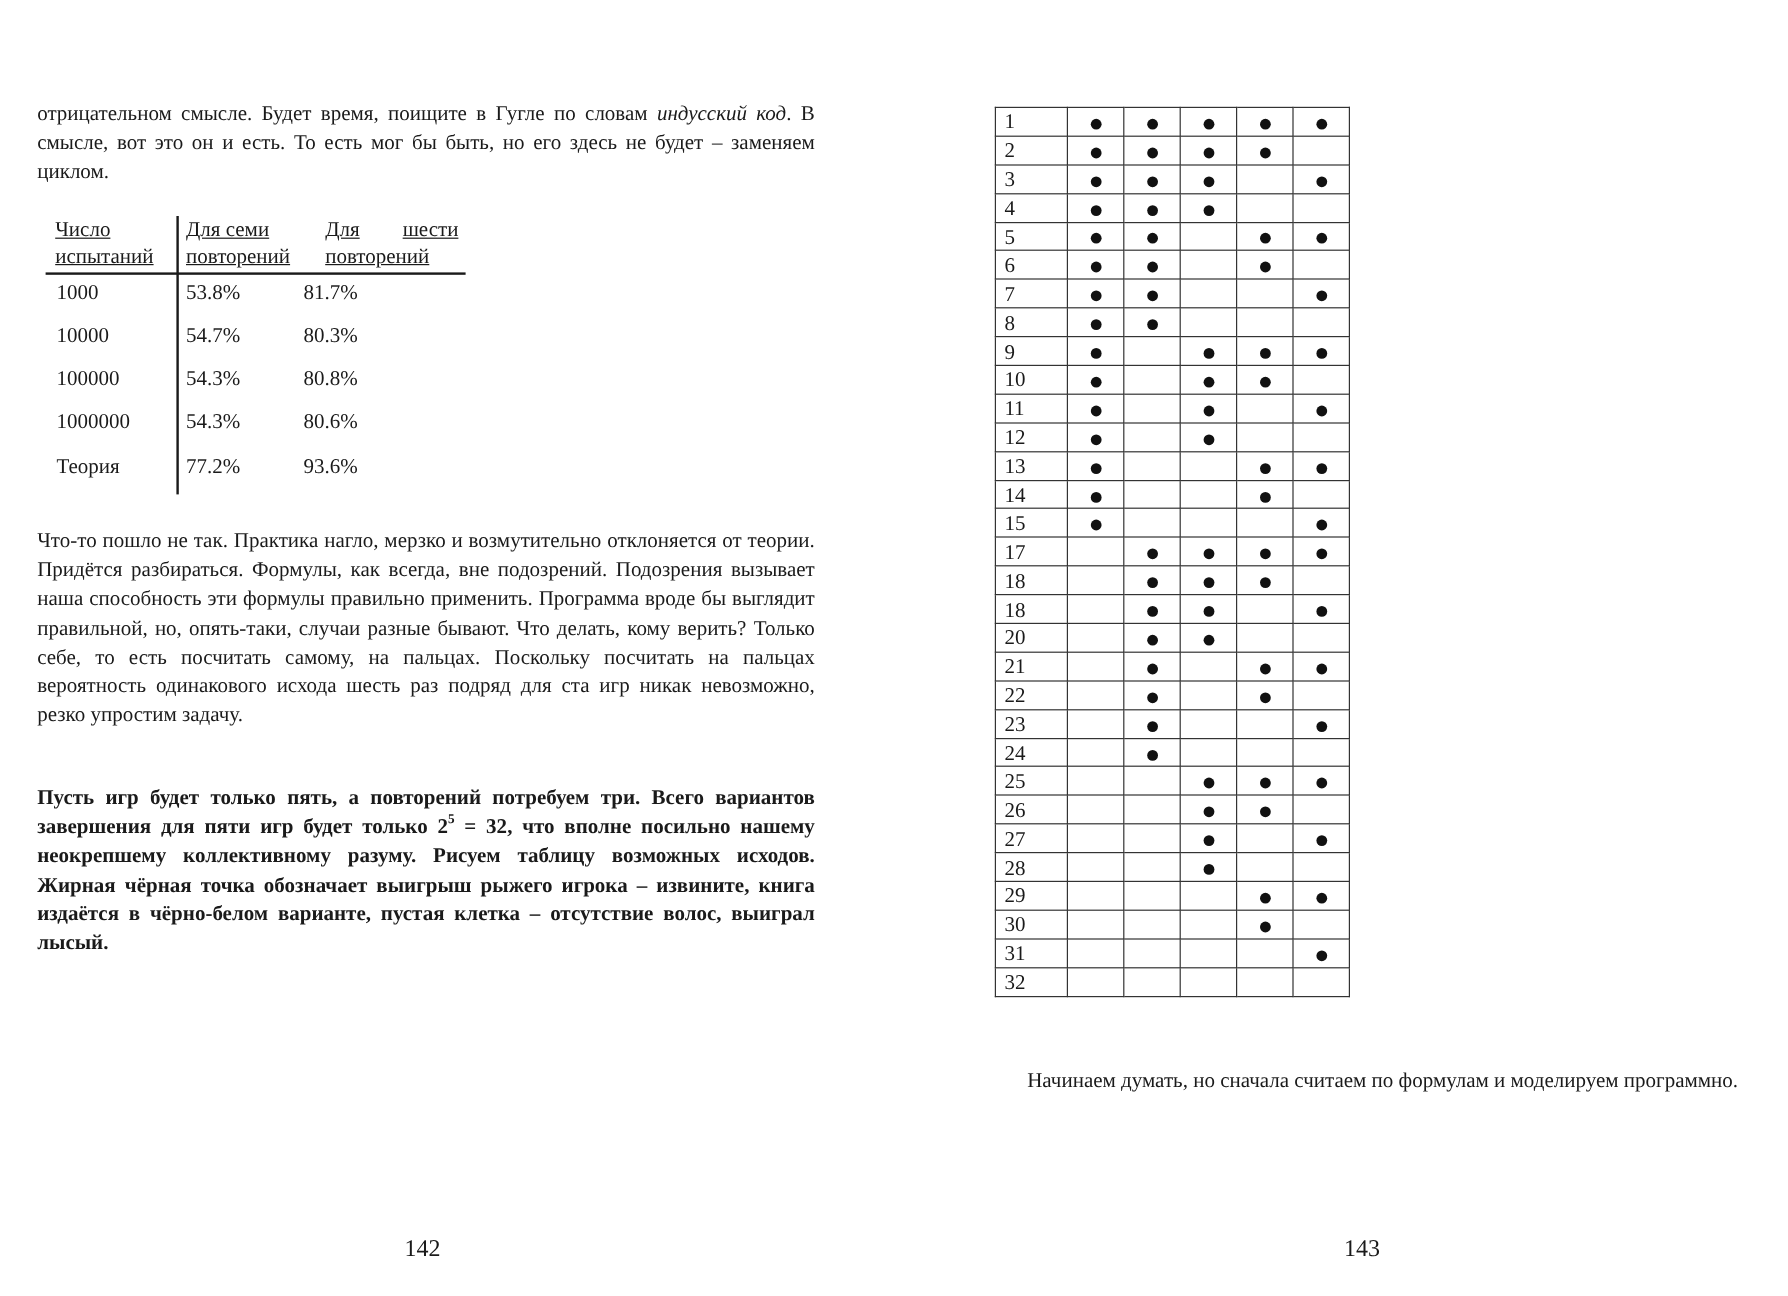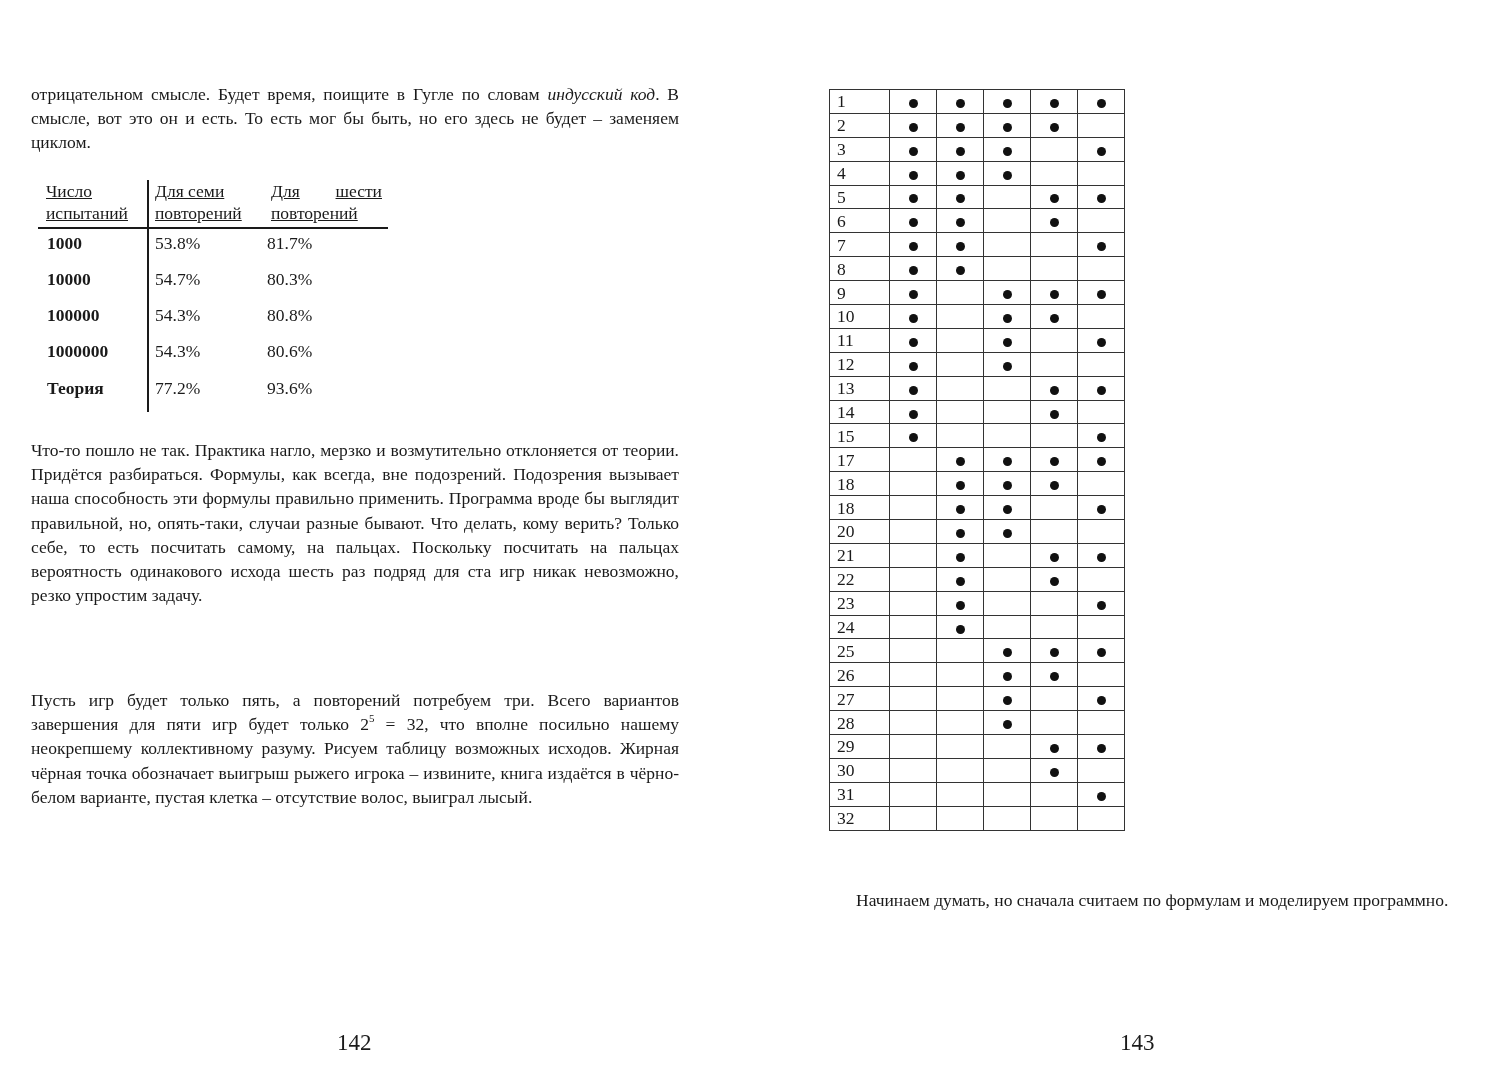"1000" .rtable .c0 { font-weight: bold -> none }
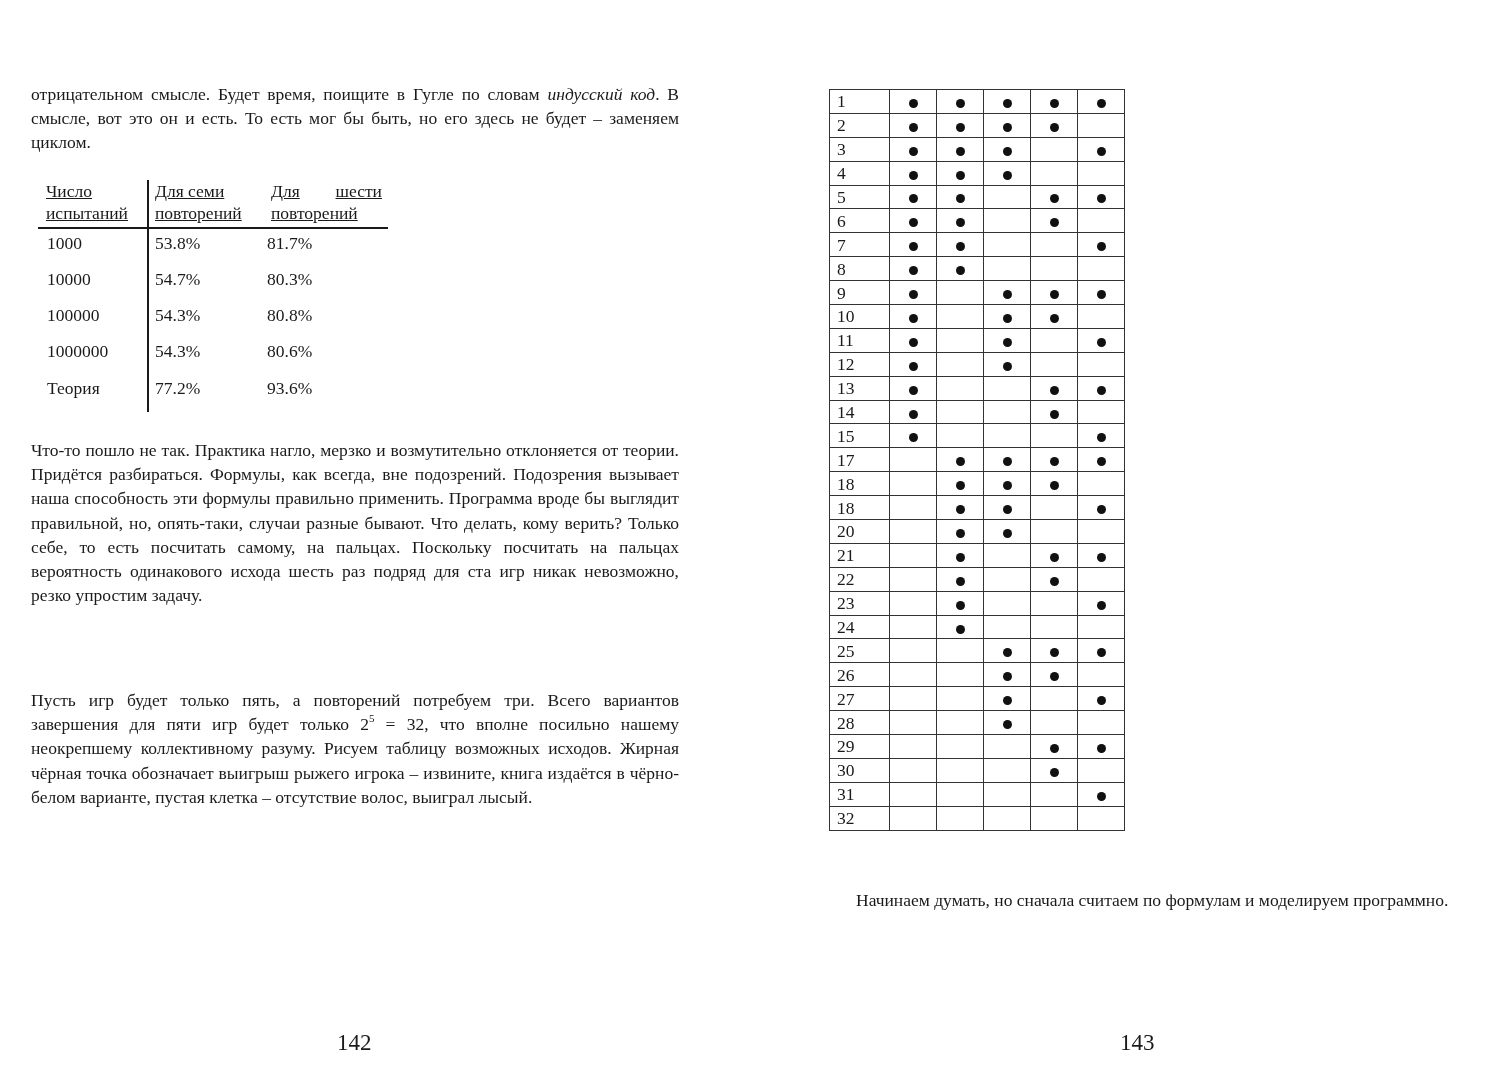"81.7%" .rtable .c2 { left: 229px -> 215px }
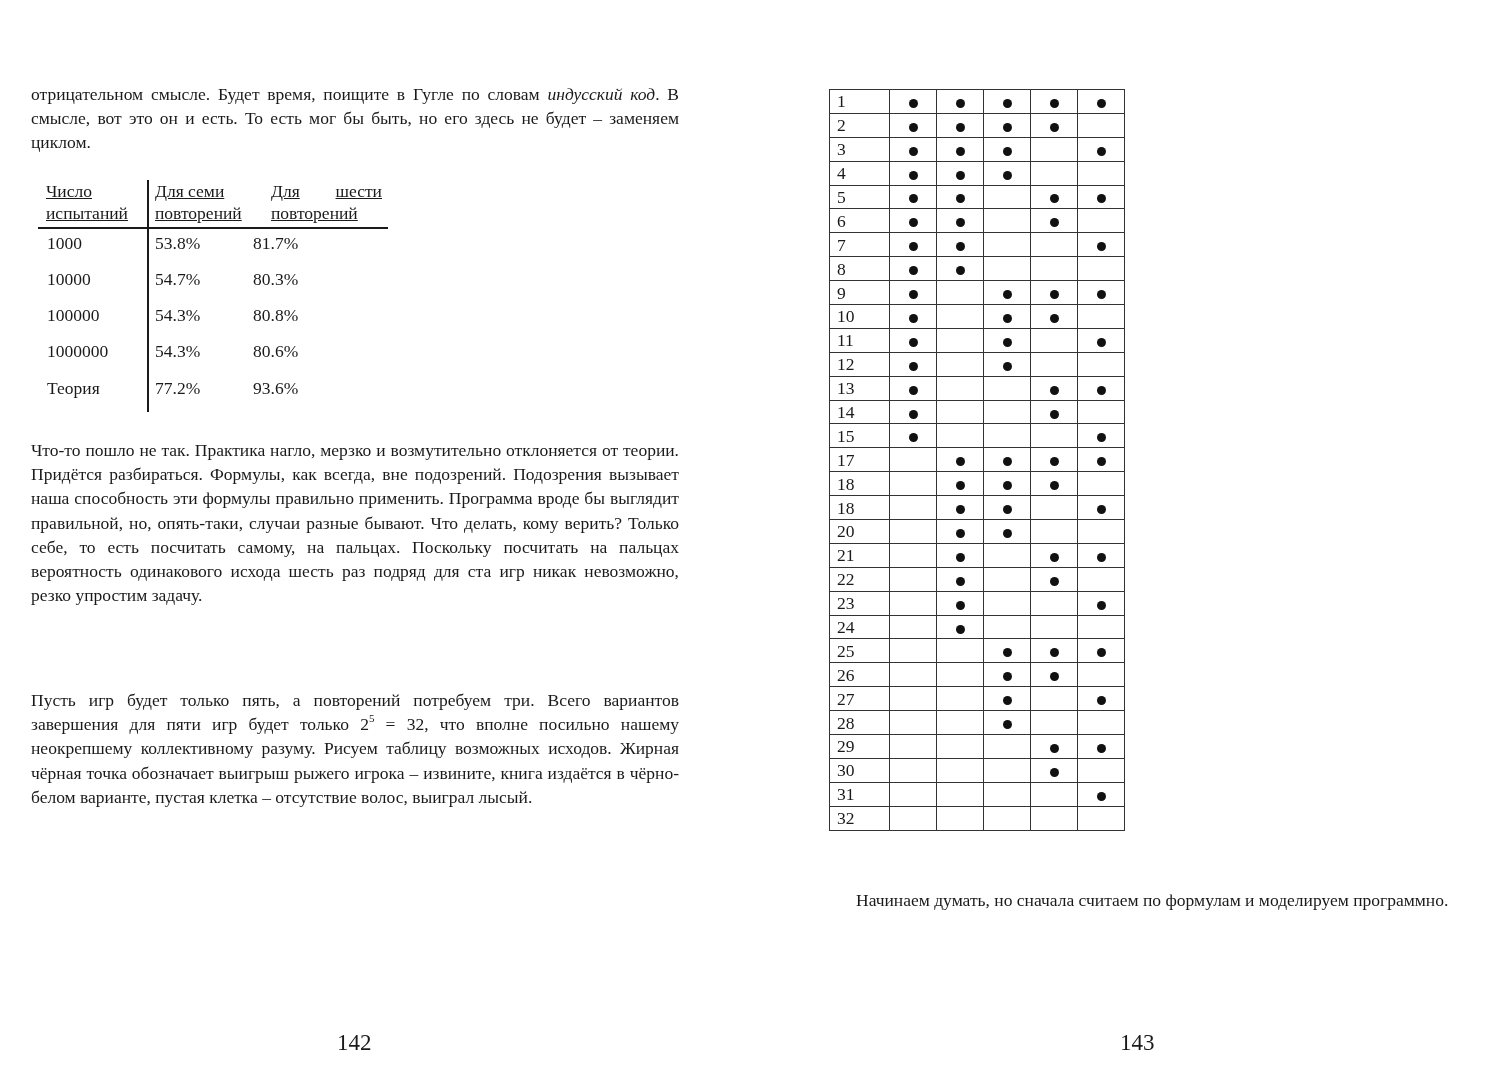"Пусть игр будет только пять," #p3 { font-weight: none -> bold; top: 688px -> 652px }
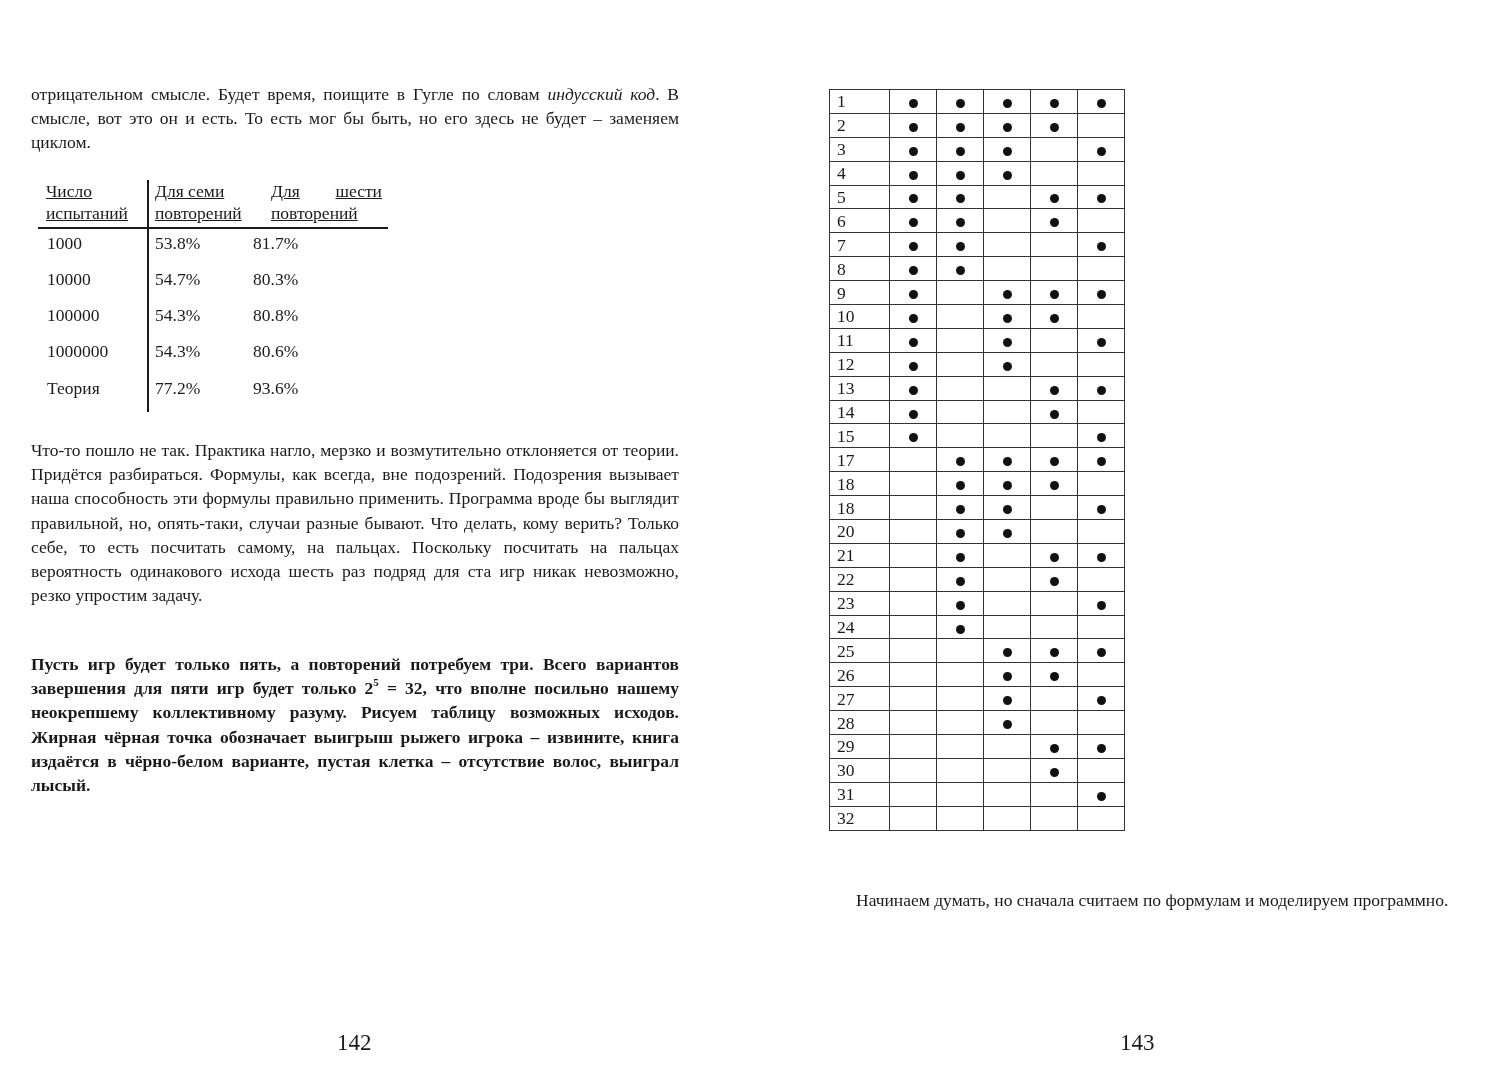"142" .pagenum { font-size: 23px -> 20px }
